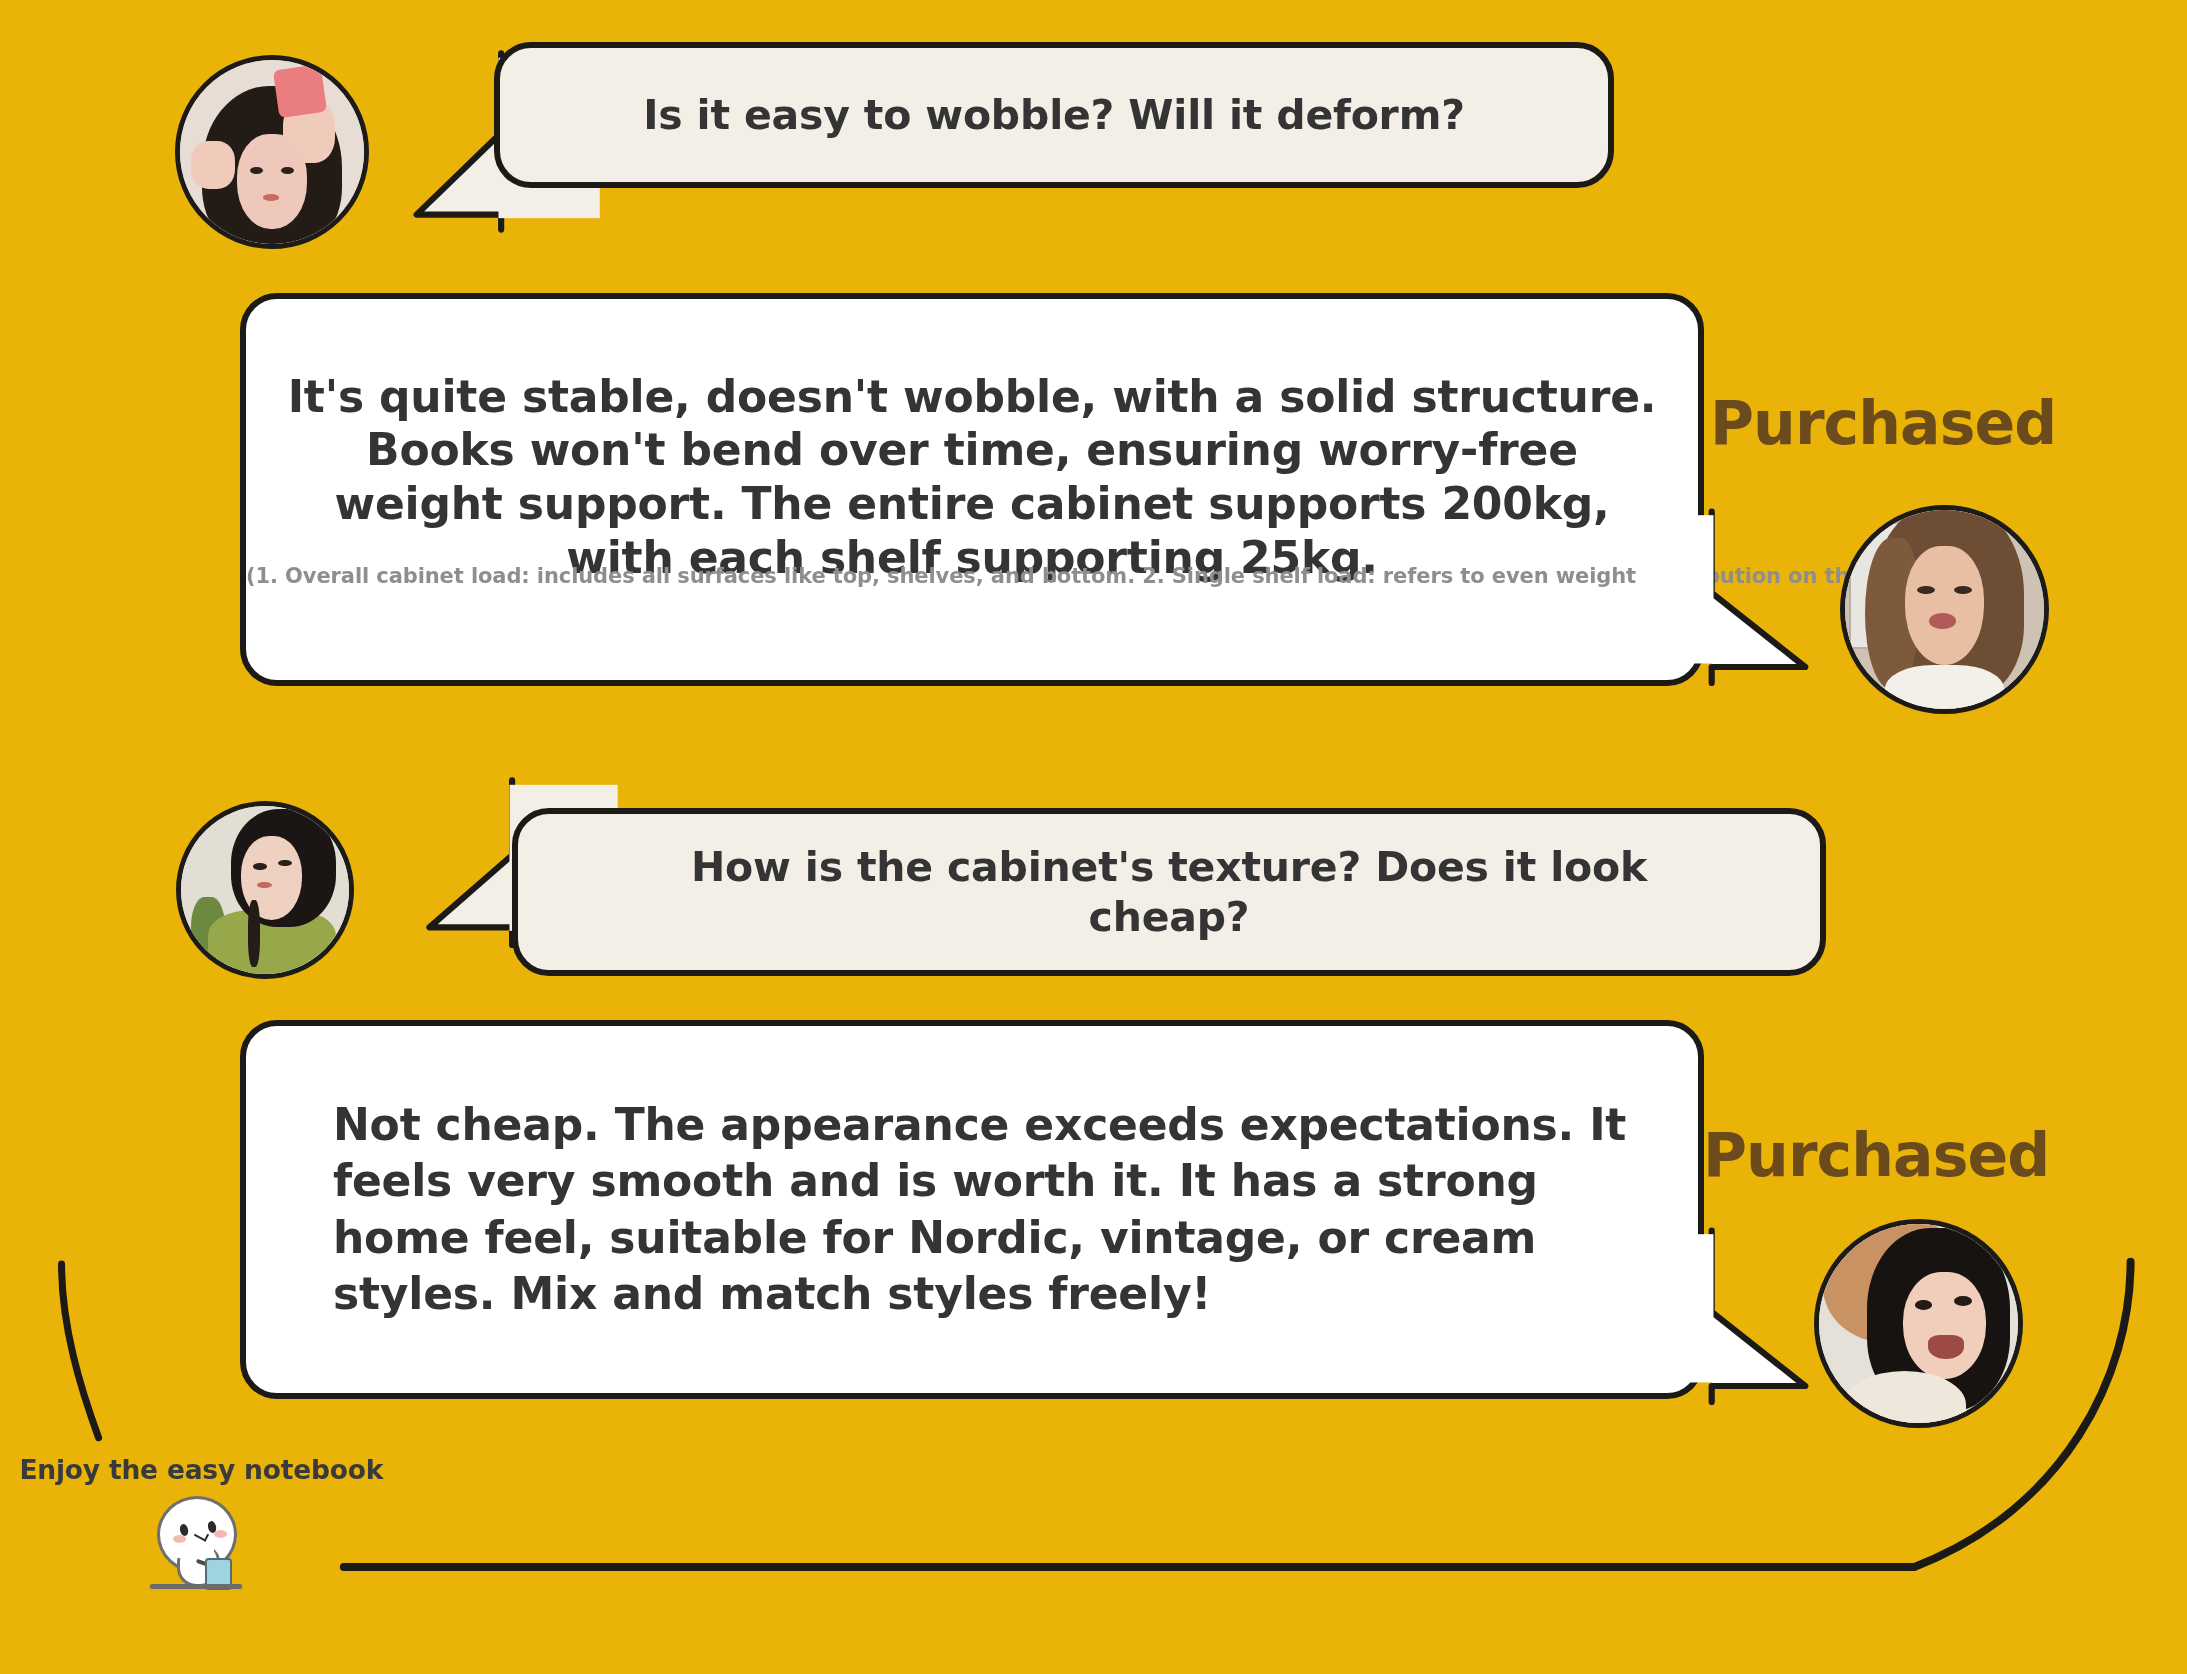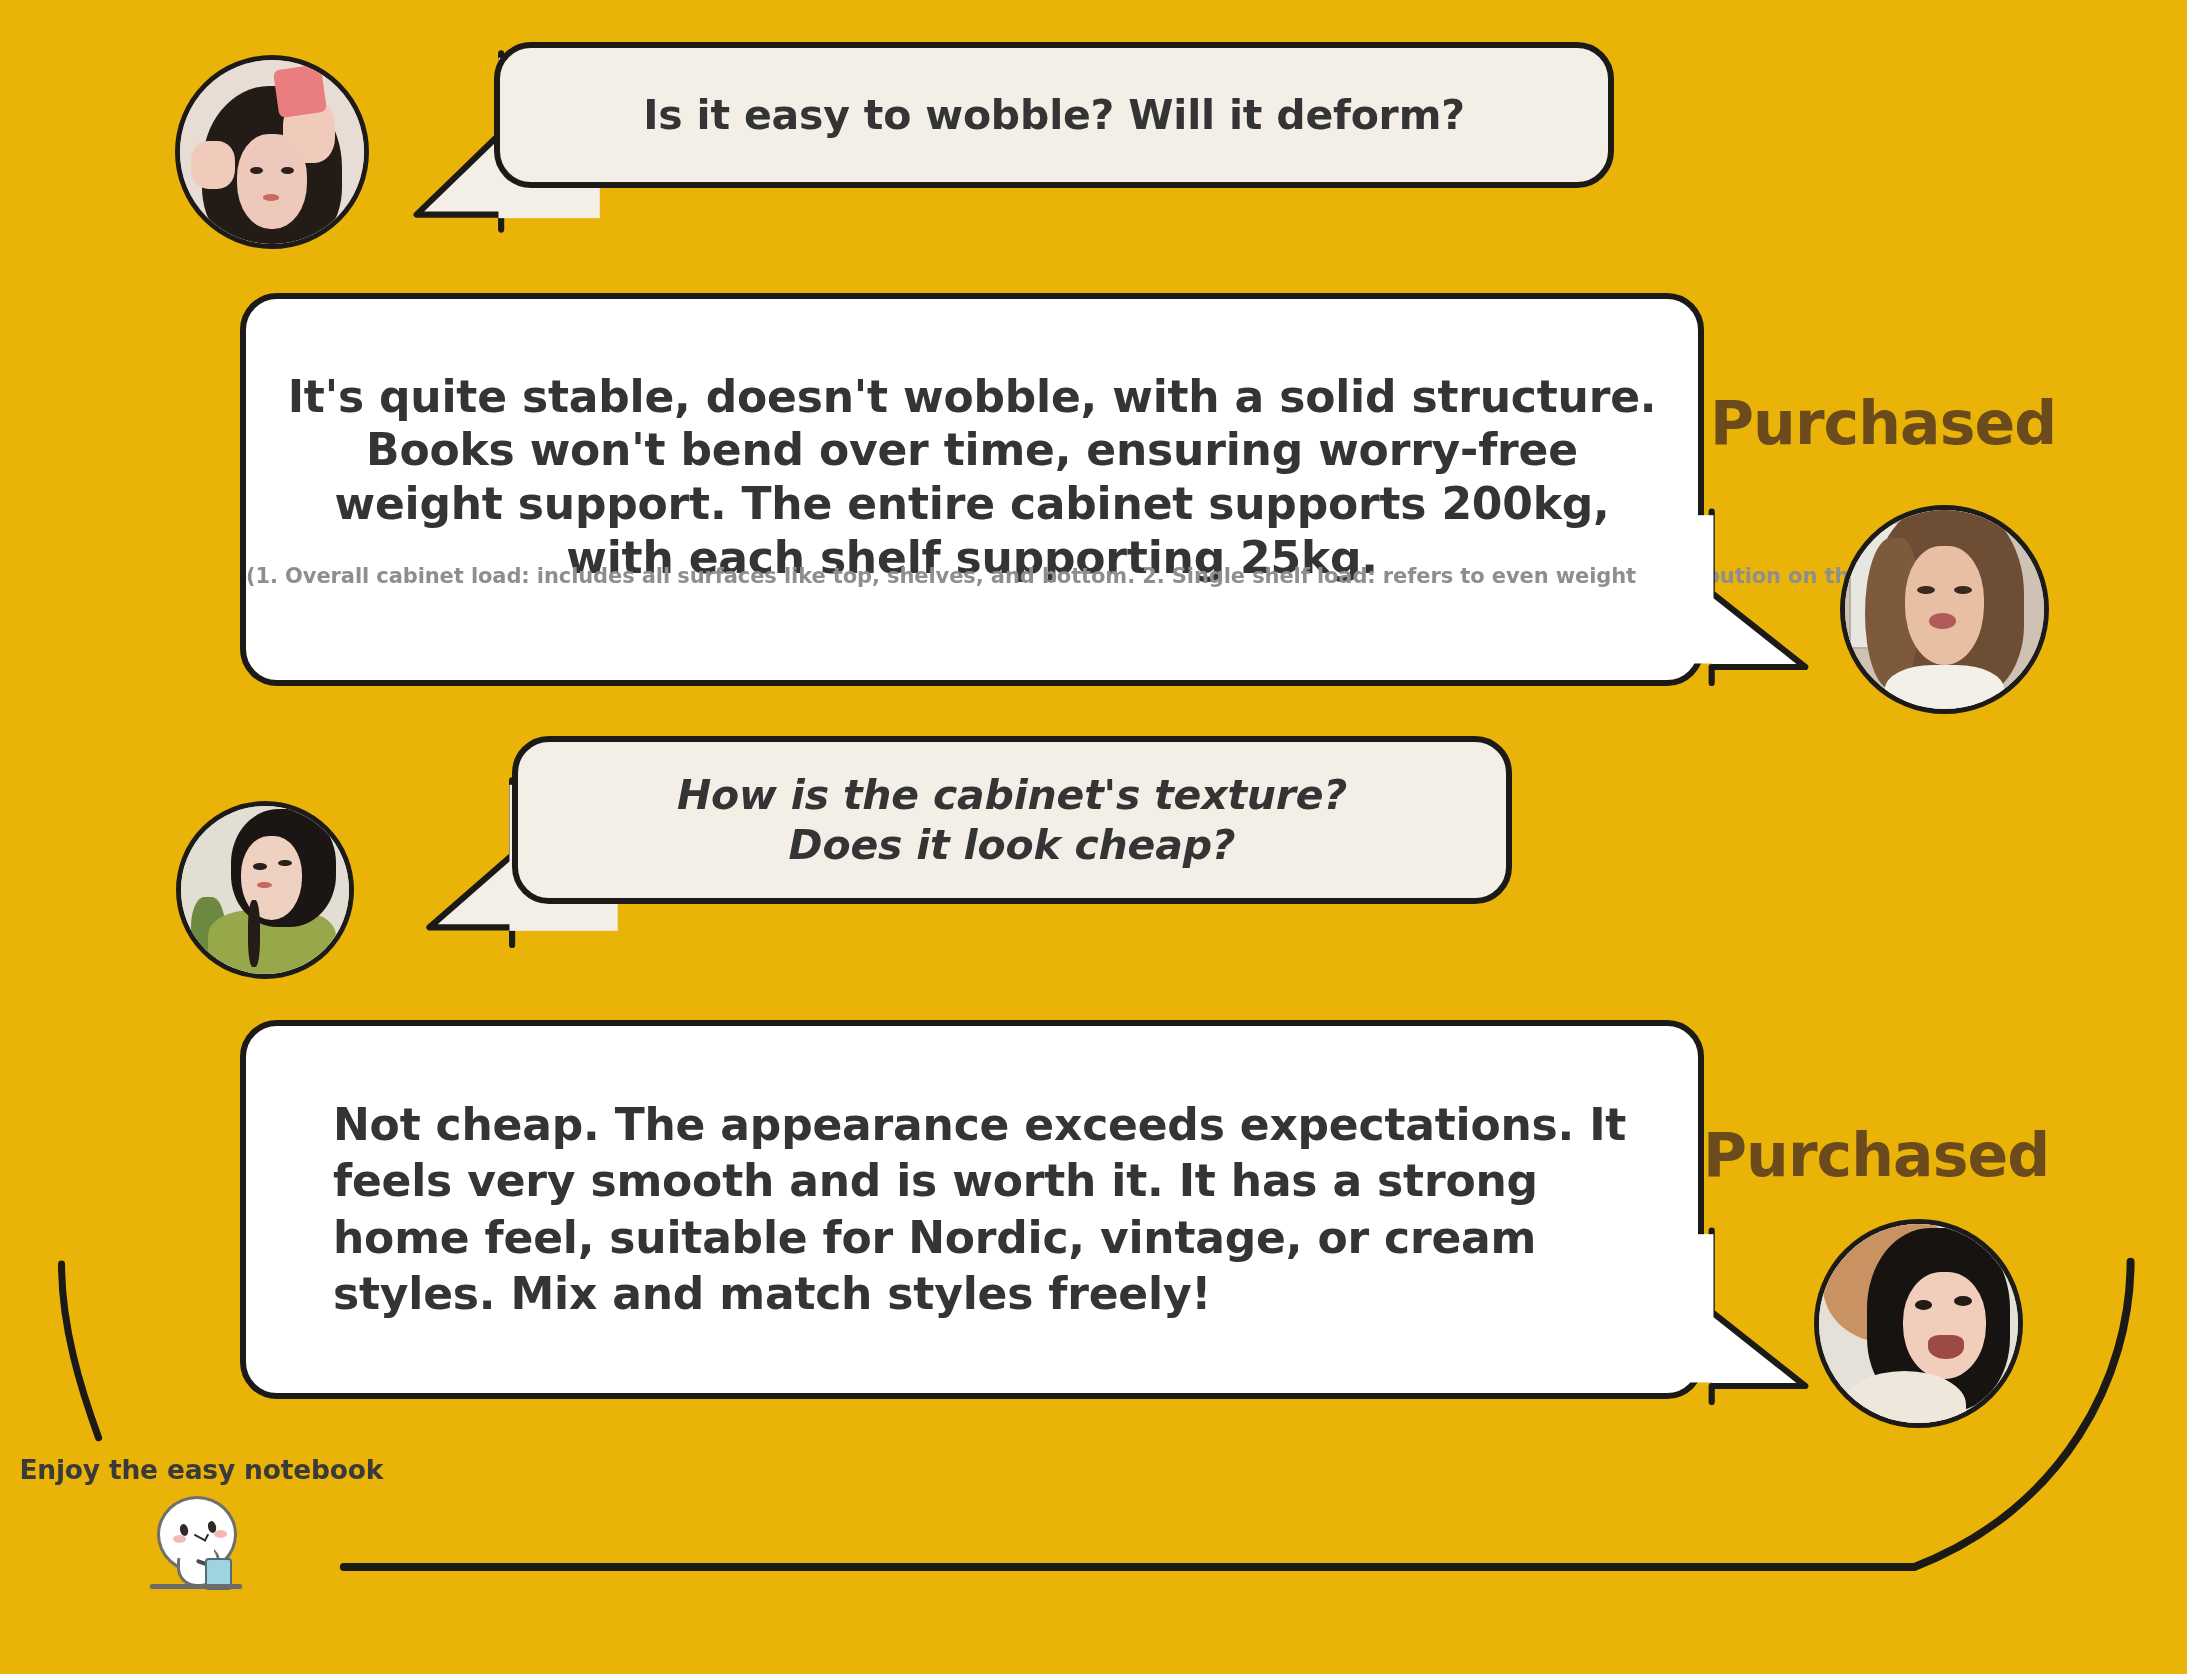"How is the cabinet's texture?" div.bubble { font-style: italic -> none; top: 736px -> 808px; width: 1000px -> 1314px }
